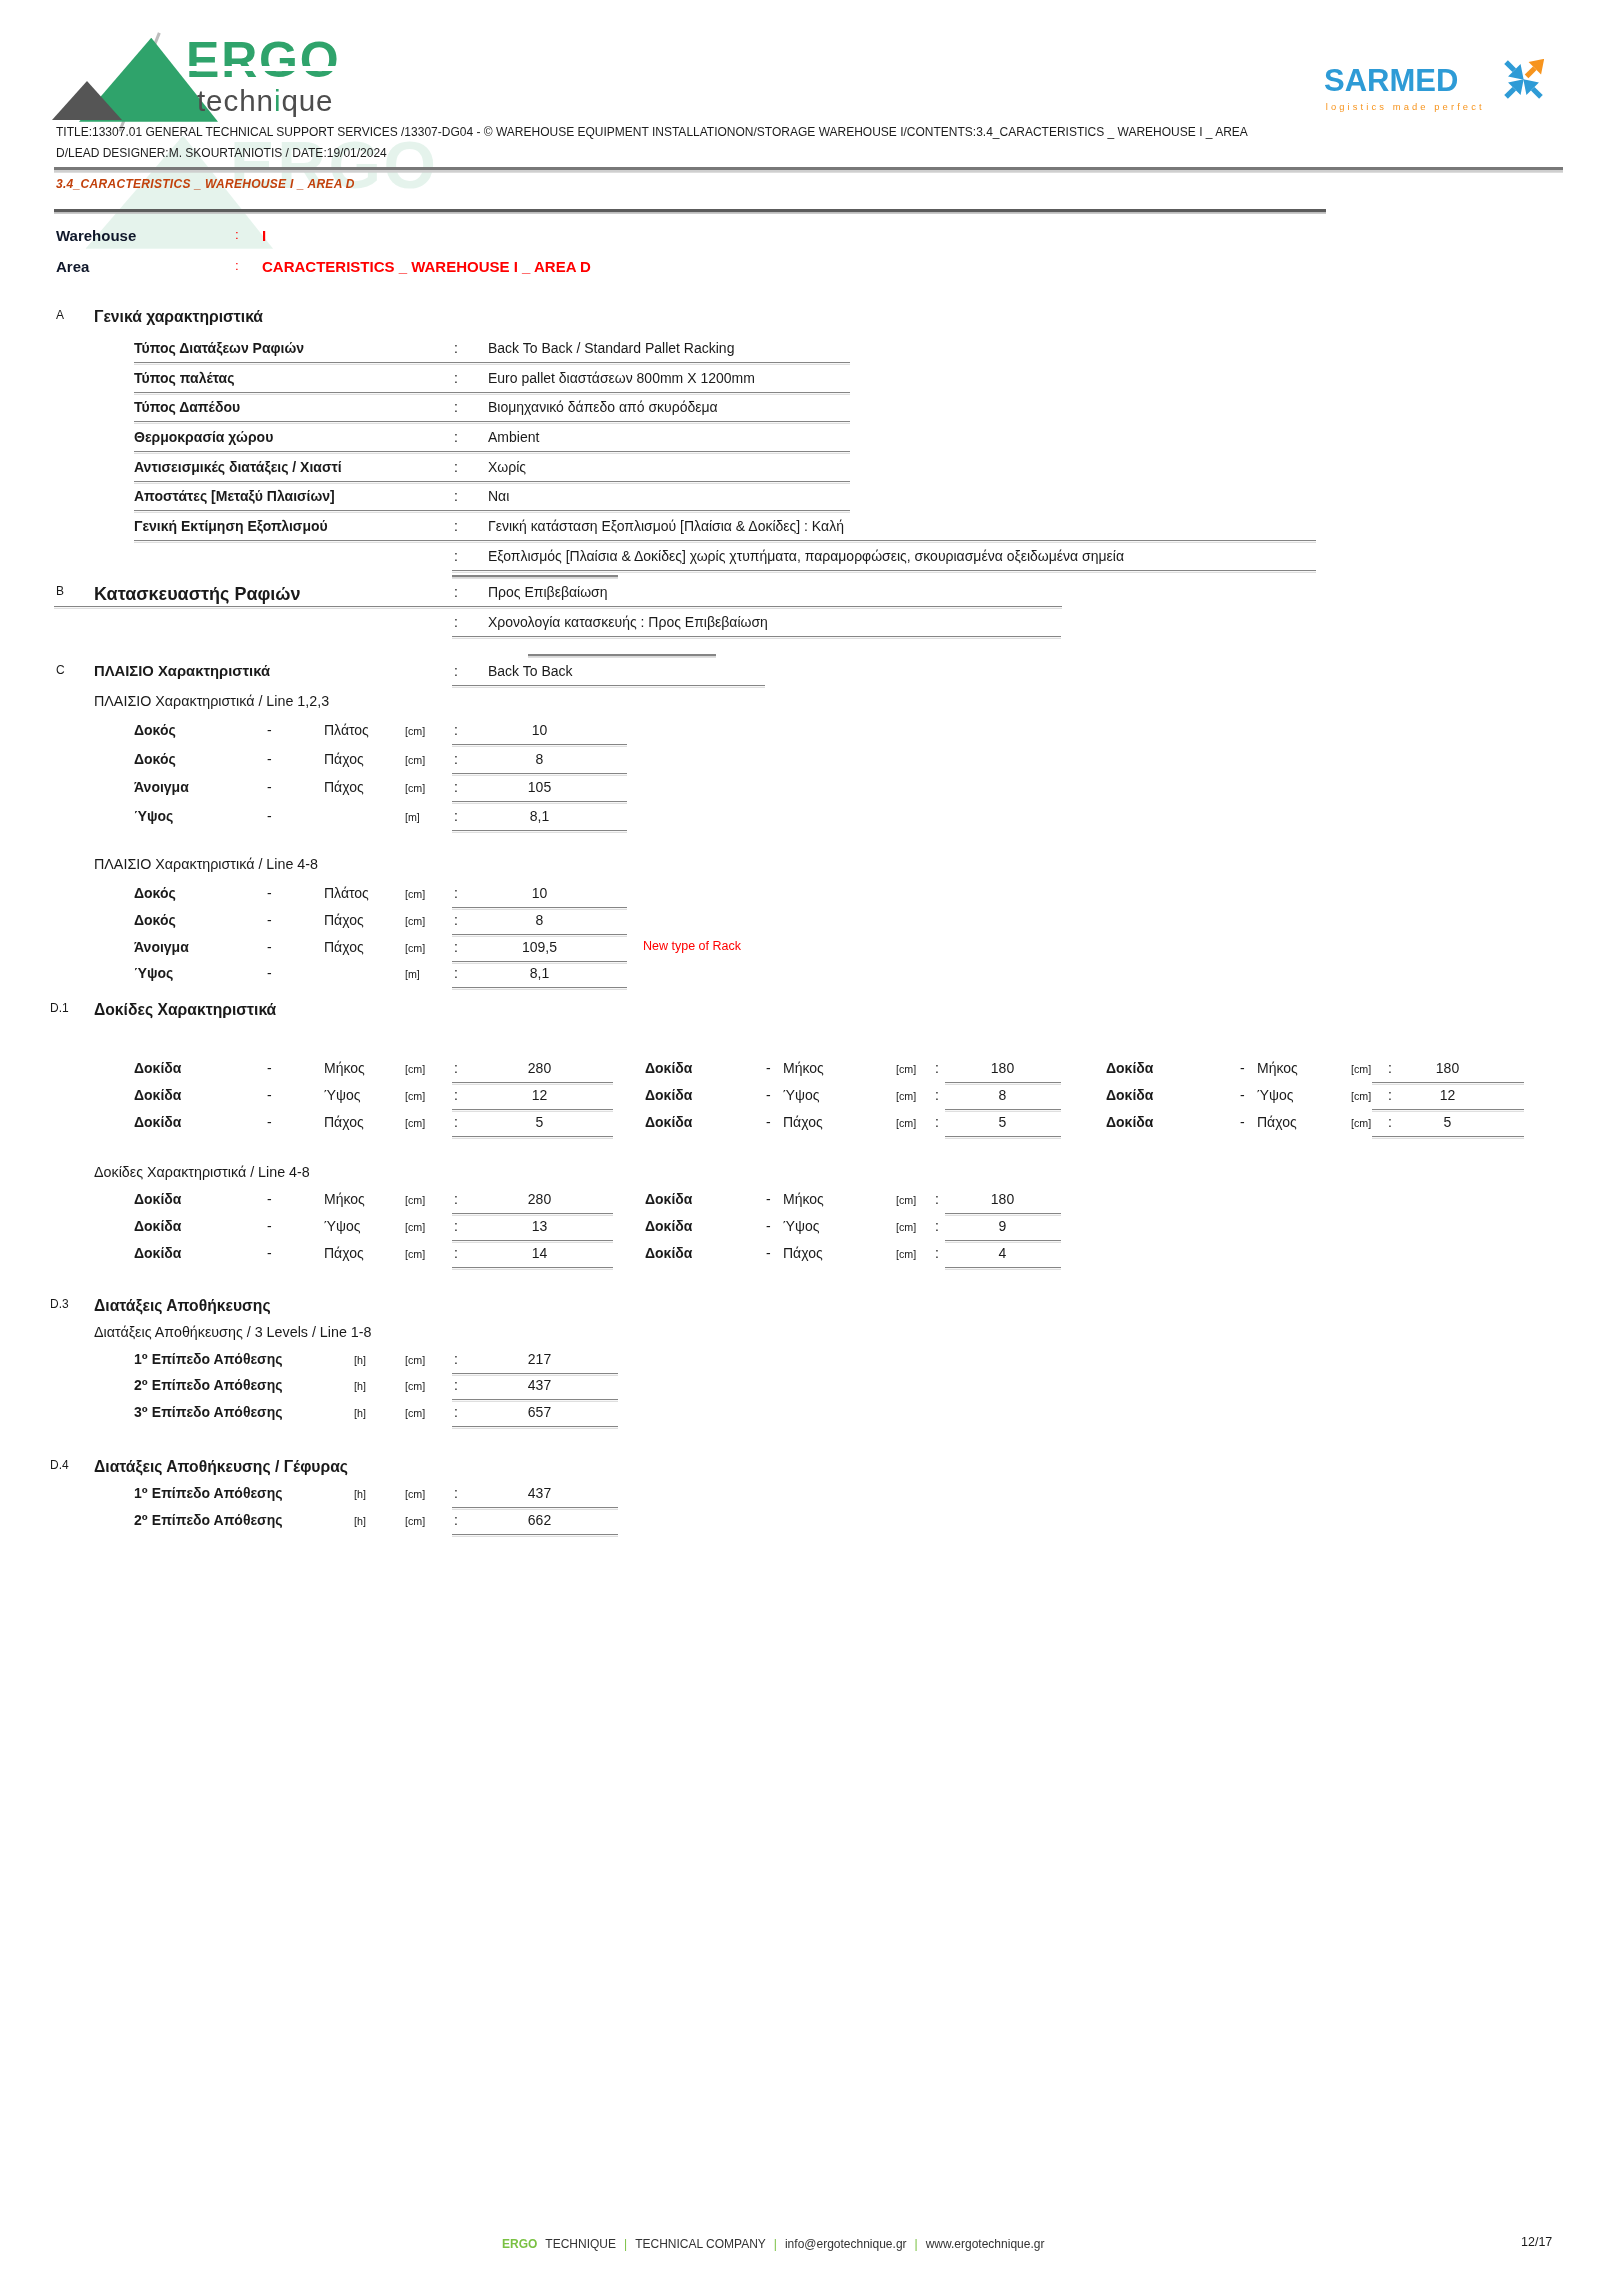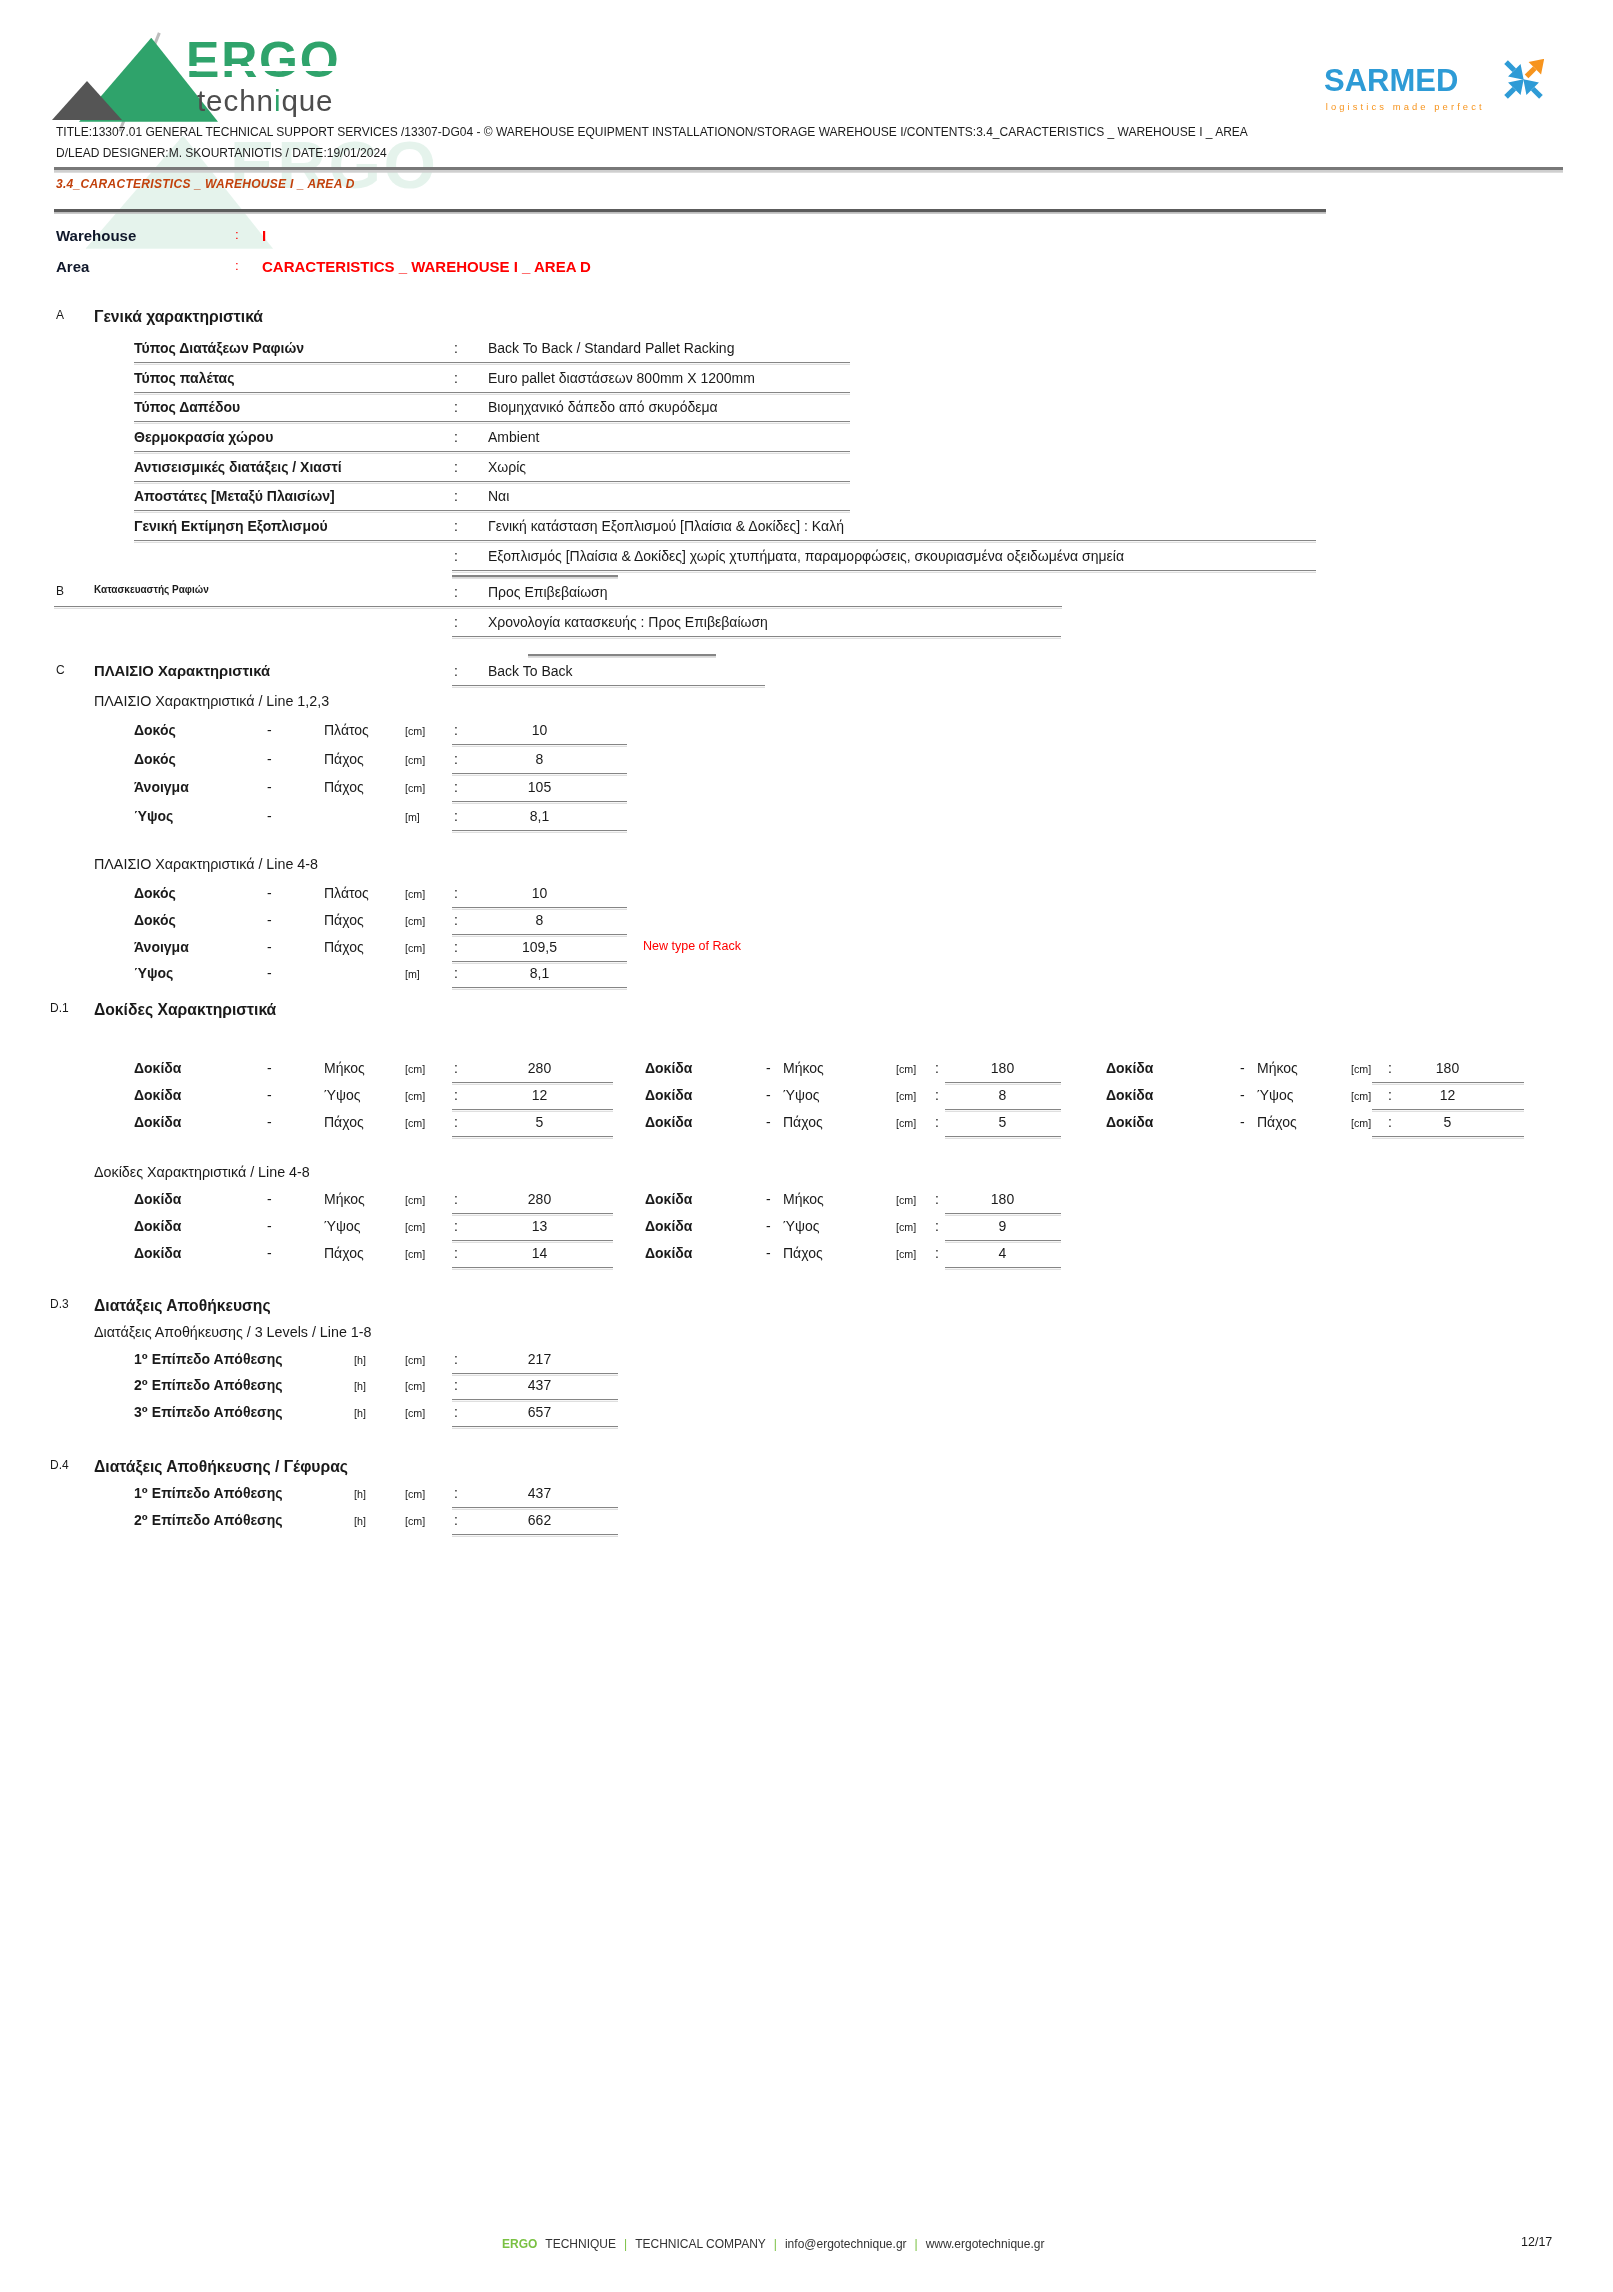"Κατασκευαστής Ραφιών" span.s { font-size: 10px -> 18px }
